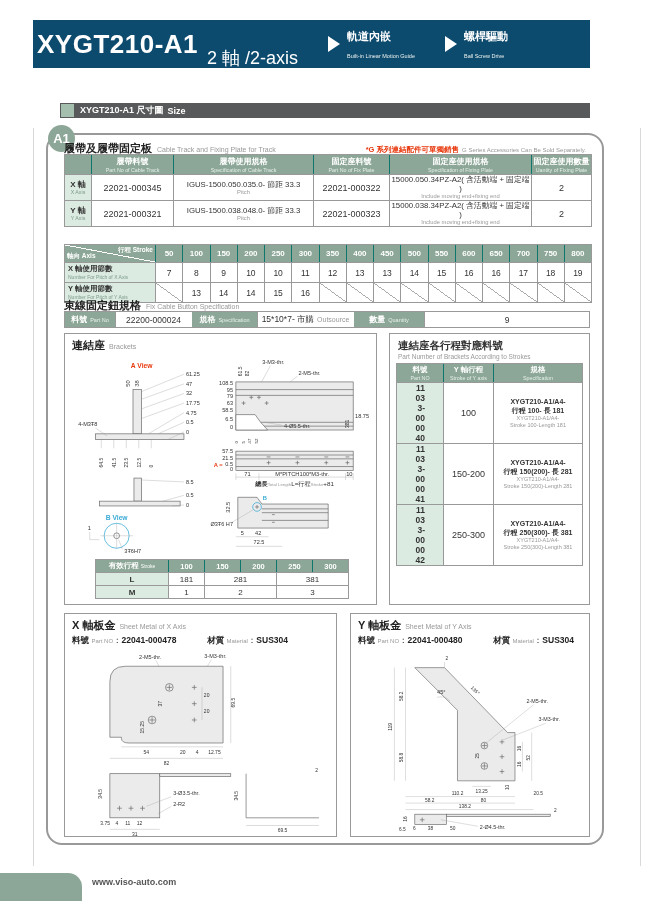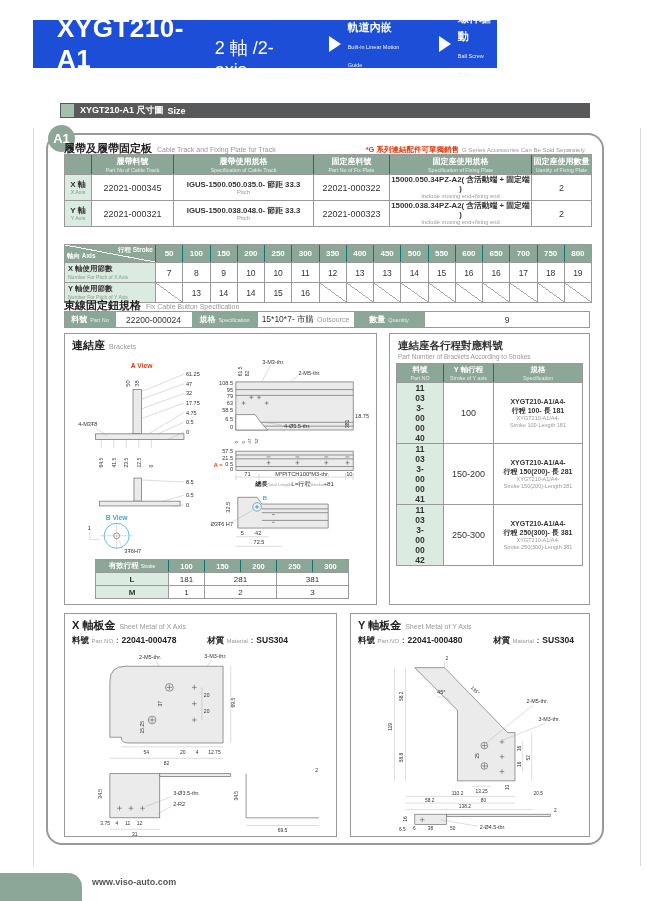"XYGT210-A1" #band { background: #1d4ed8 -> #0c4a6e; padding-left: 24px -> 4px; width: 464px -> 557px }
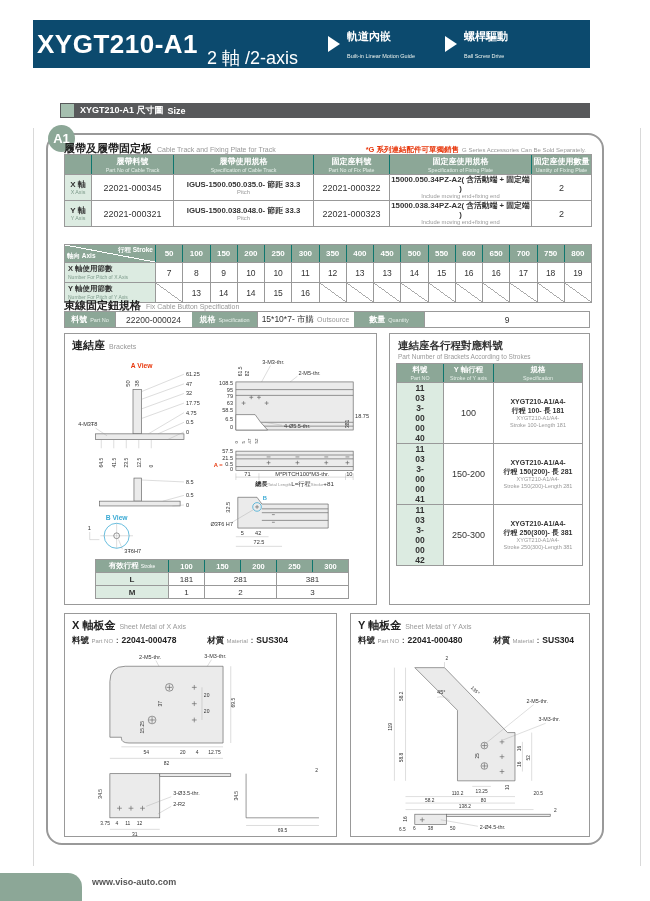"IGUS-1500.050.035.0- 節距 33.3" .spec-main { font-weight: bold -> none }
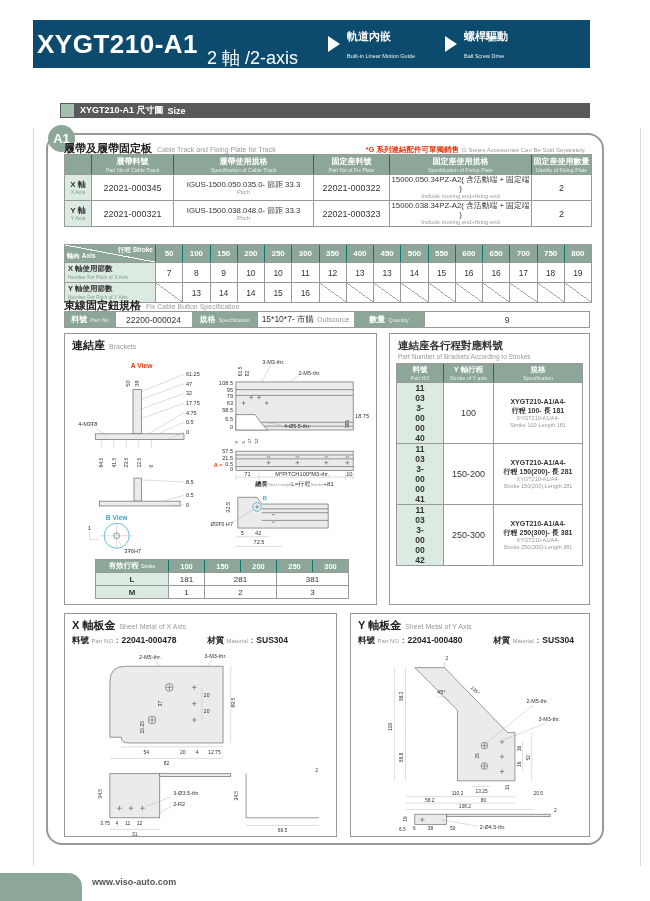"11033-000040" #bptbl .pcell { text-align: none -> right }
